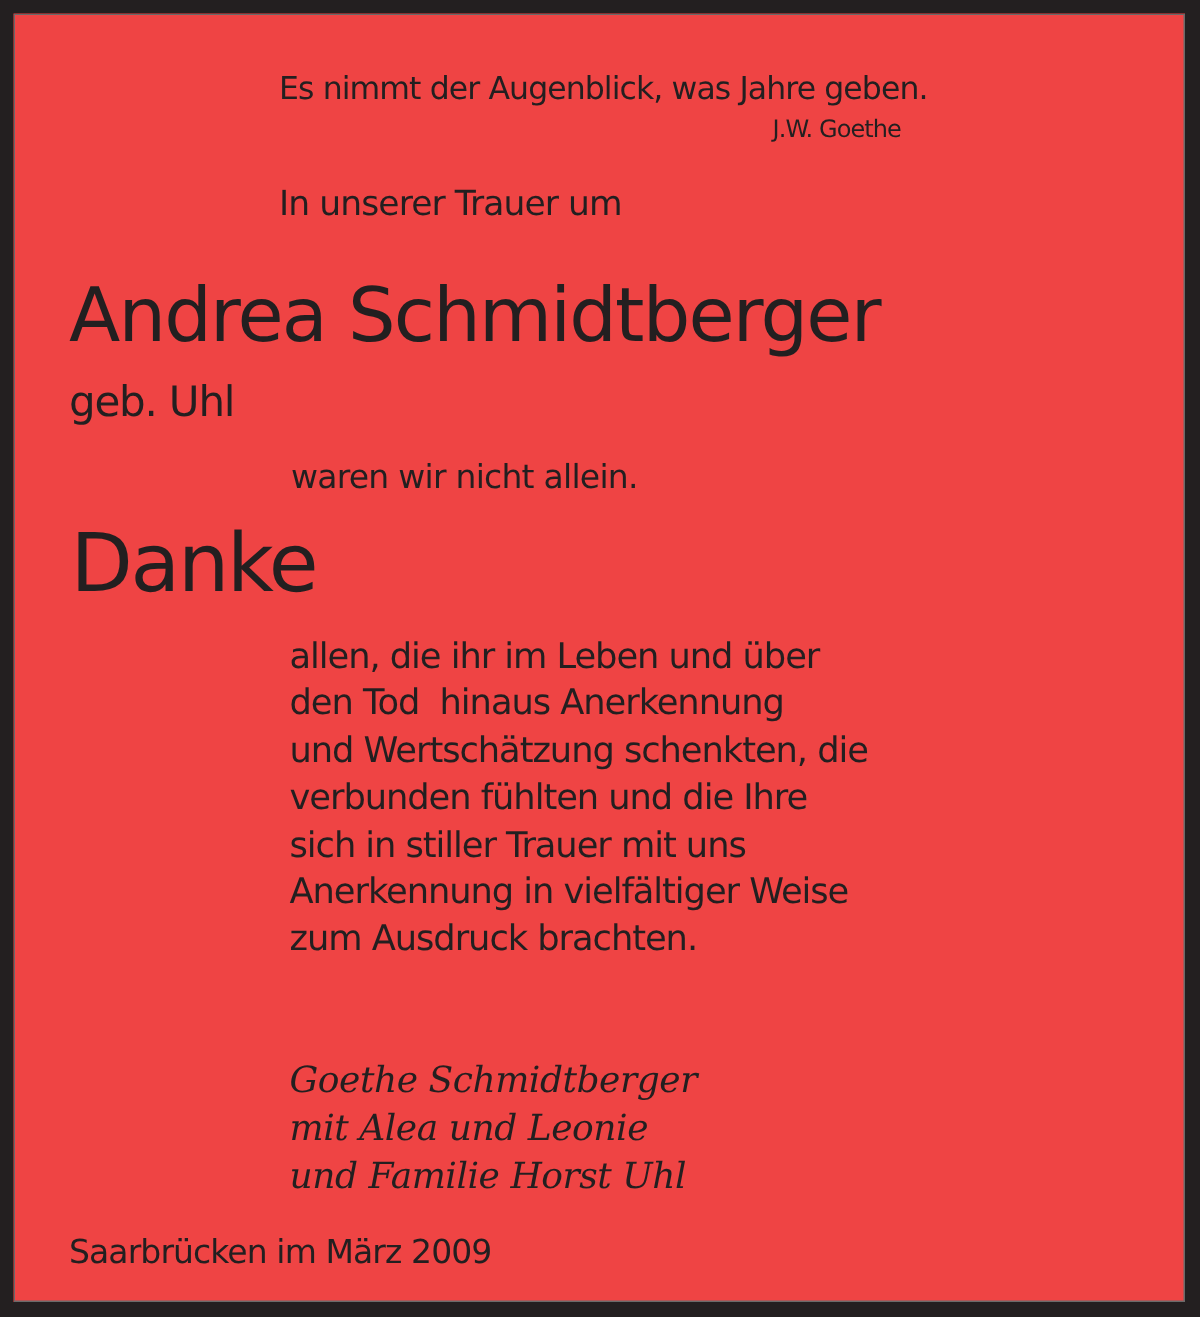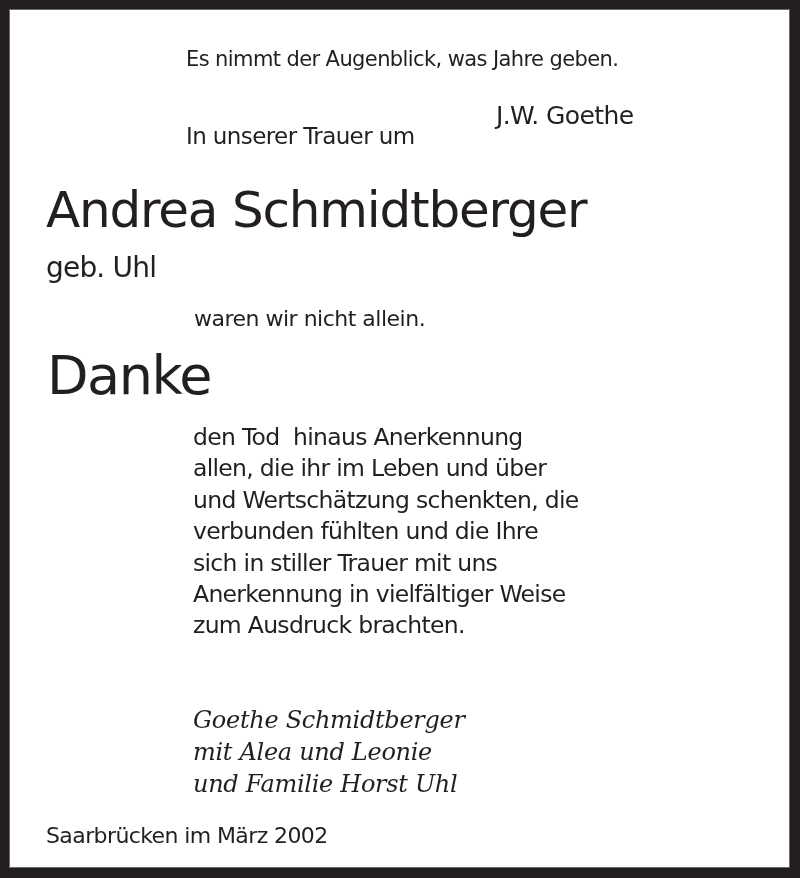"Es nimmt der Augenblick, was" .frame { background: #ffffff -> #ef4444 }
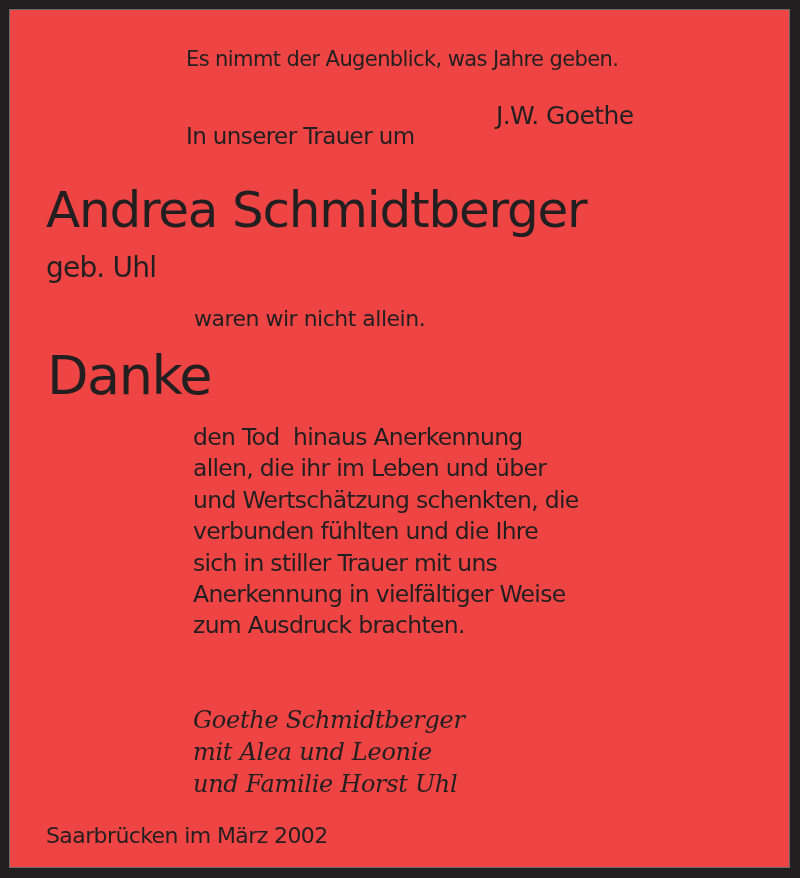"J.W. Goethe" .author { font-size: 25px -> 16px; left: 487px -> 506px; margin-top: 25px -> none }
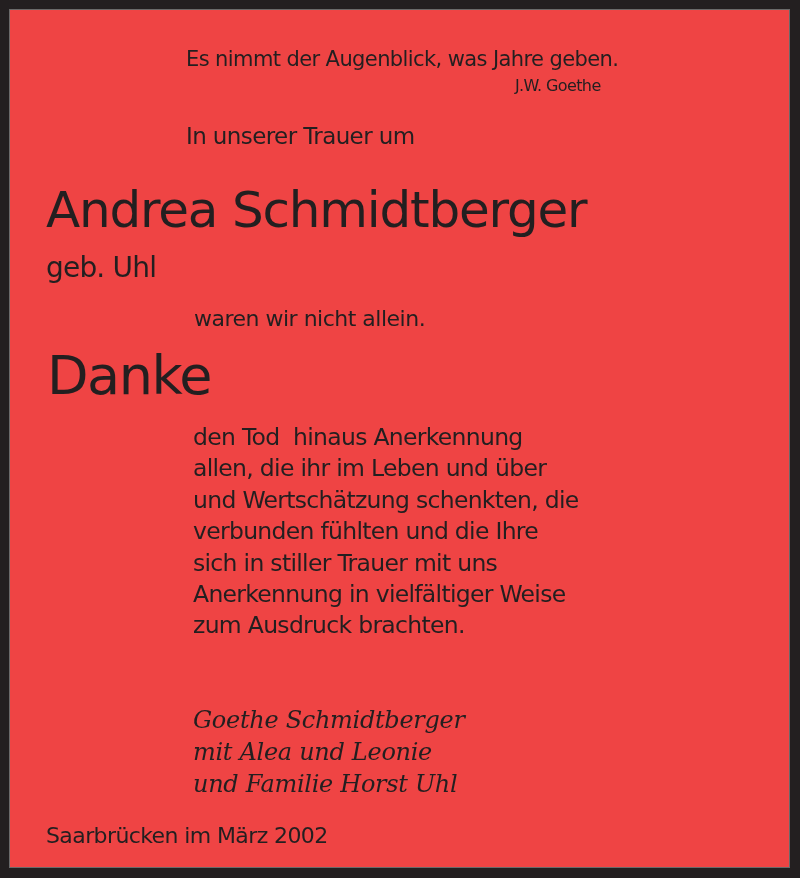"den Tod hinaus Anerkennung" div { order: before "allen, die ihr im Leben" -> after "allen, die ihr im Leben" }
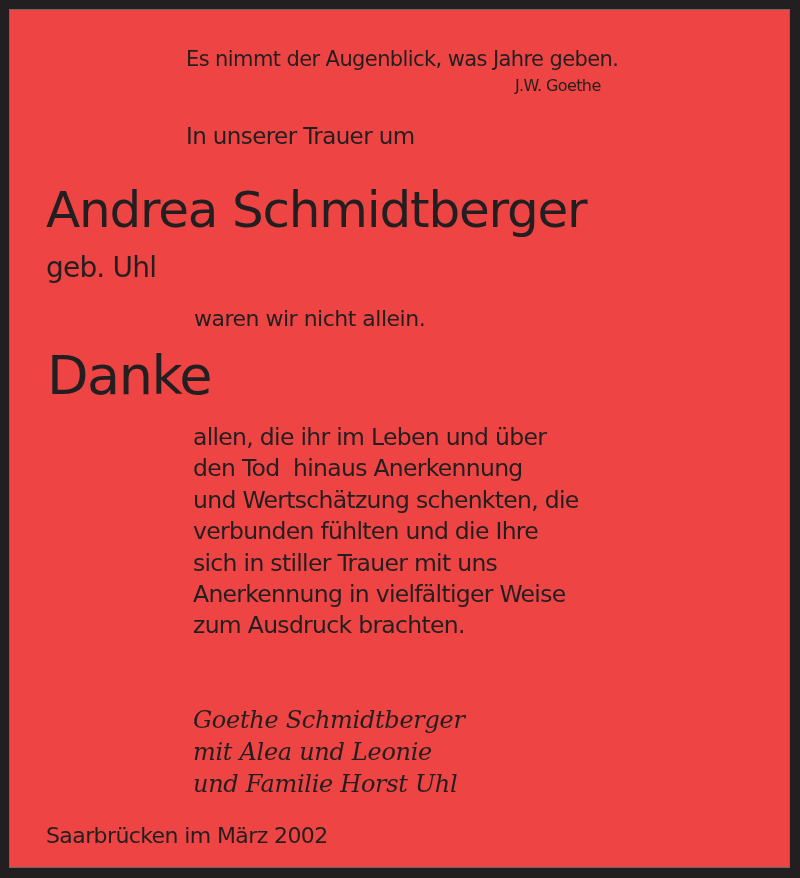"Saarbrücken im März 2002" div.t { text: 2002 -> 2009 }
